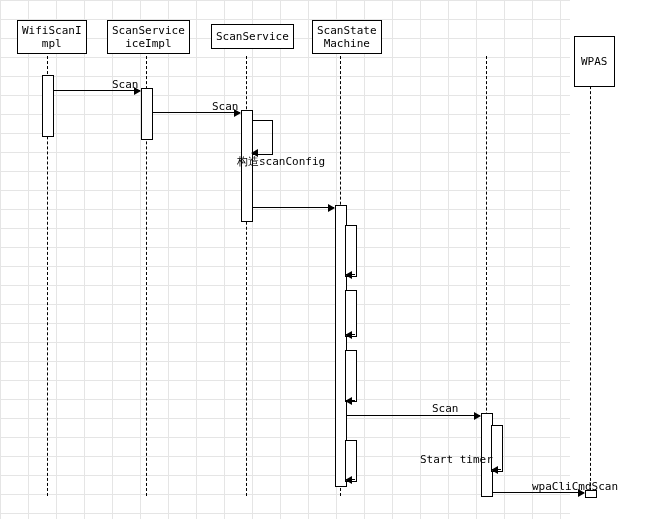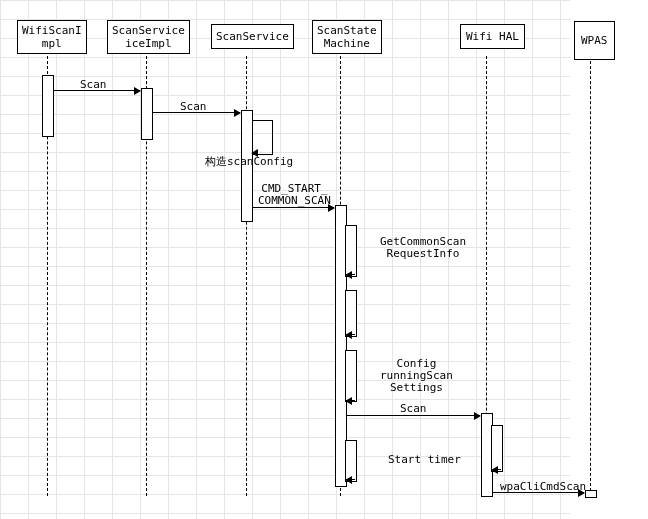"Wifi HAL" div.part { html: <div>Wifi HAL</div> -> none }
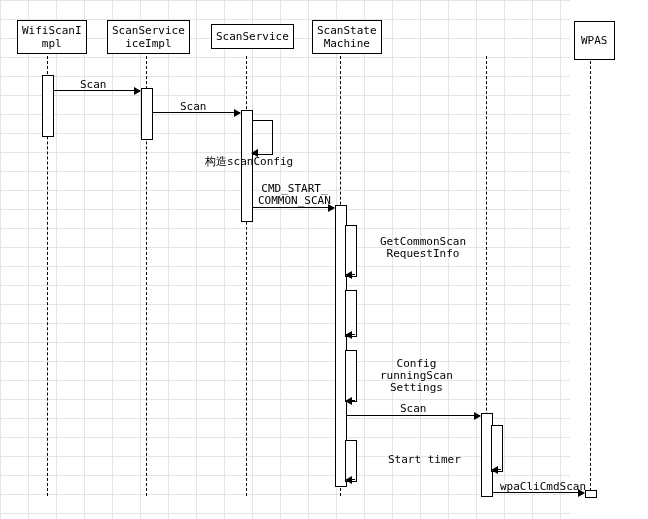"WPAS" div.part { padding: 12px 6px -> 18px 6px; top: 21px -> 36px }
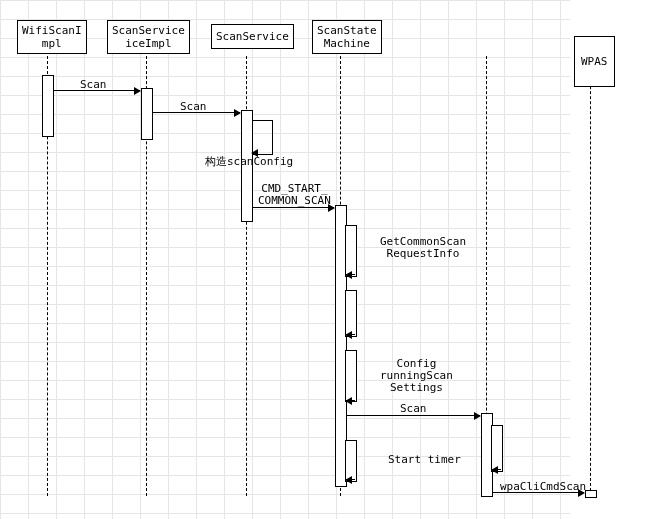"Scan" .cap { margin-left: none -> 32px; text-align: center -> none }
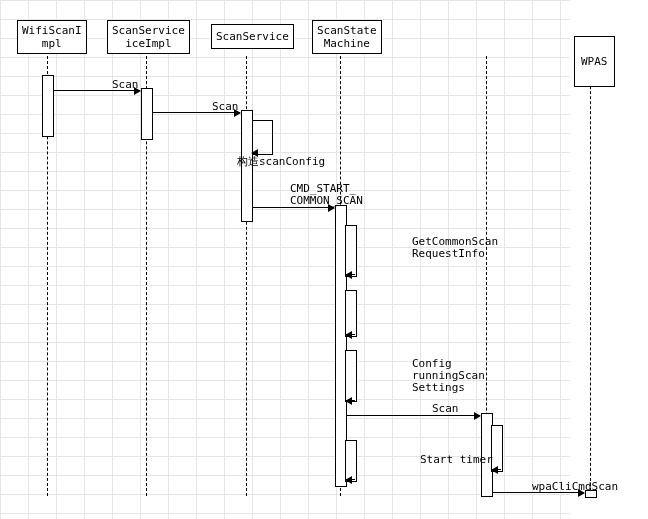"CMD_START_" div.cap { html: <div>CMD_START_ COMMON_SCAN</div> -> none }
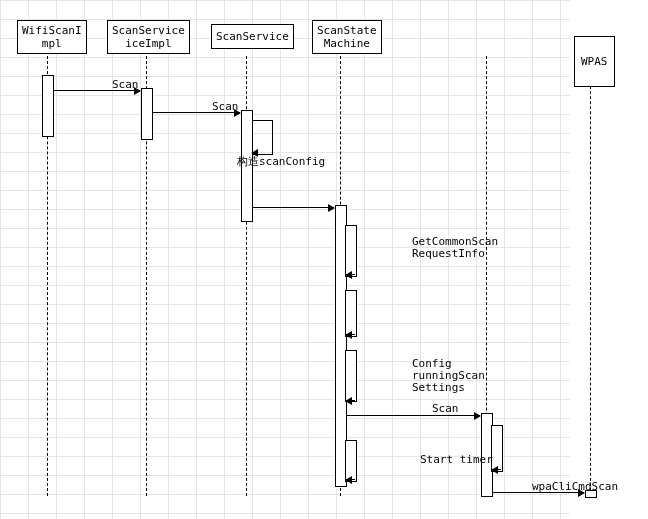"GetCommonScan" div.cap { html: <div>GetCommonScan RequestInfo</div> -> none }
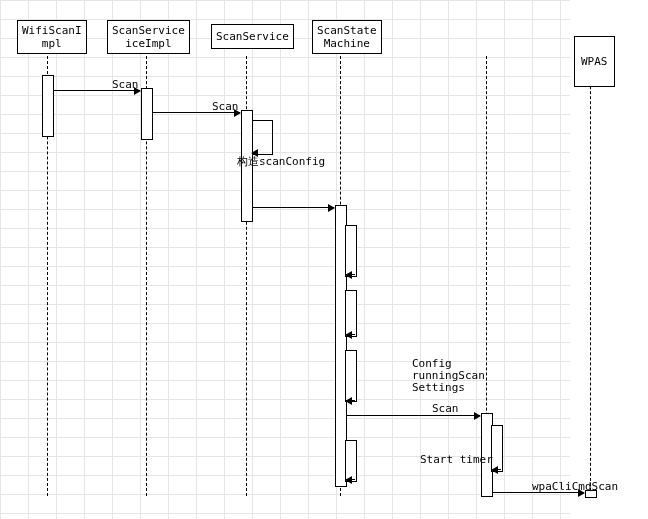"Config" div.cap { html: <div>Config runningScan Settings</div> -> none }
